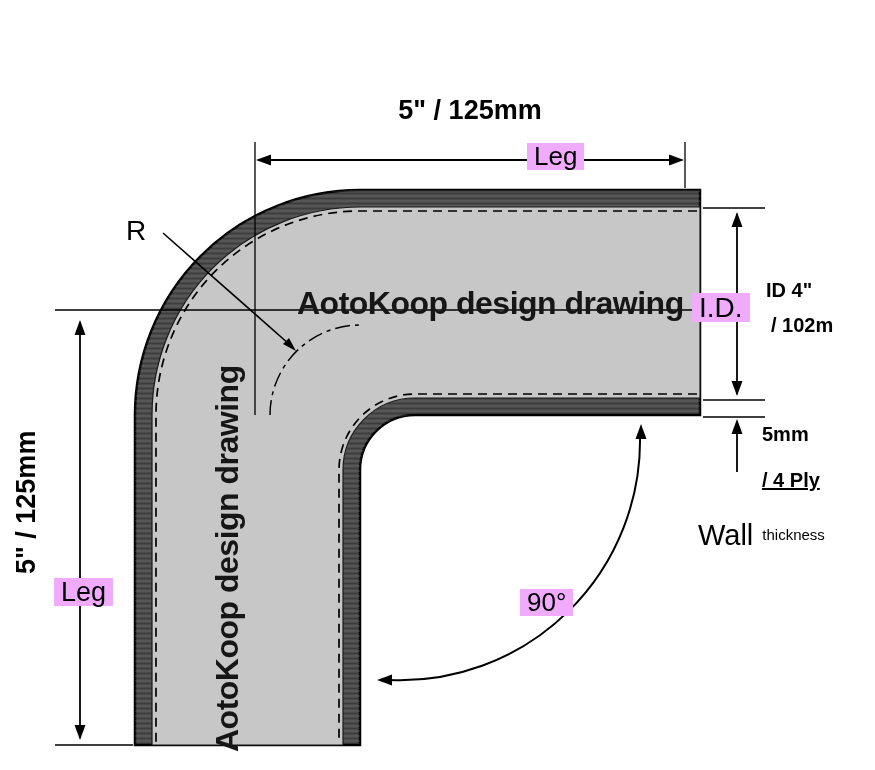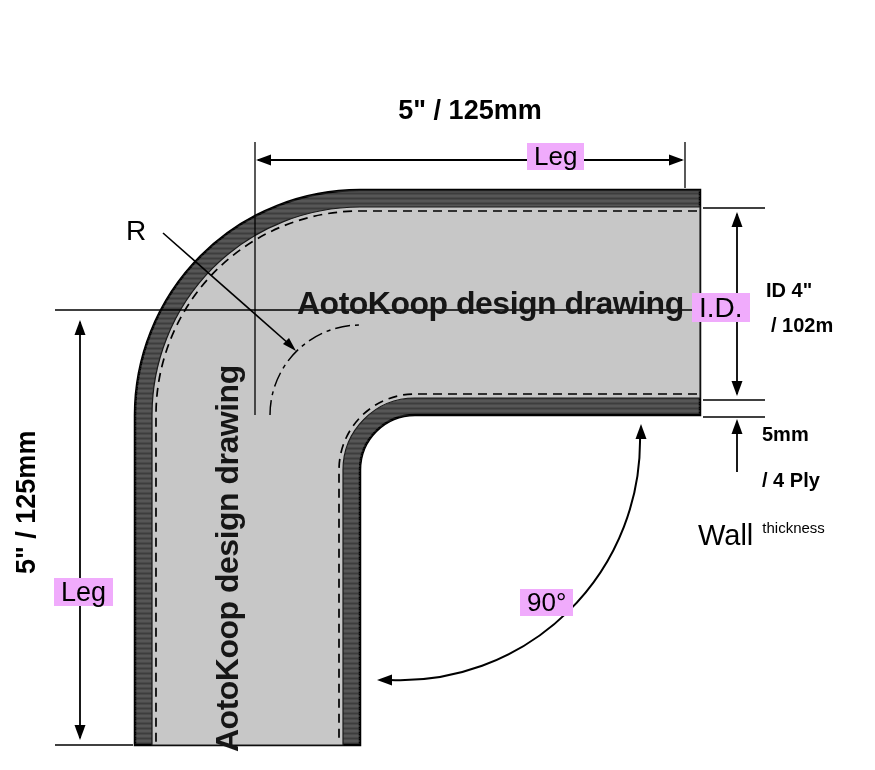"/ 4 Ply" #wall-value2 { text-decoration: none -> underline }
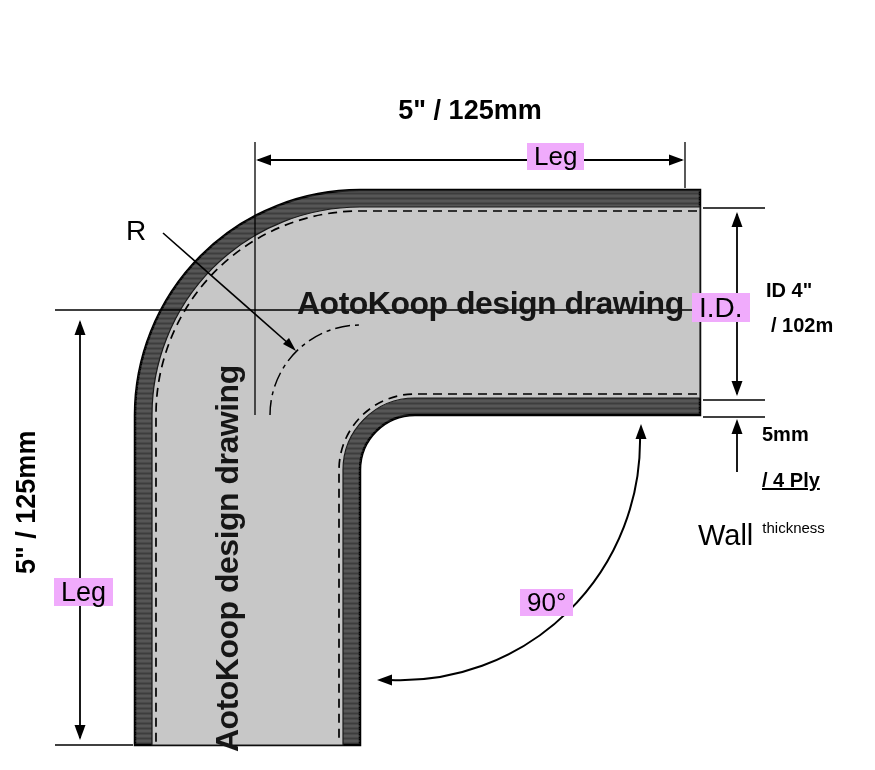"Wall" #wall-label-row { align-items: flex-start -> center }
